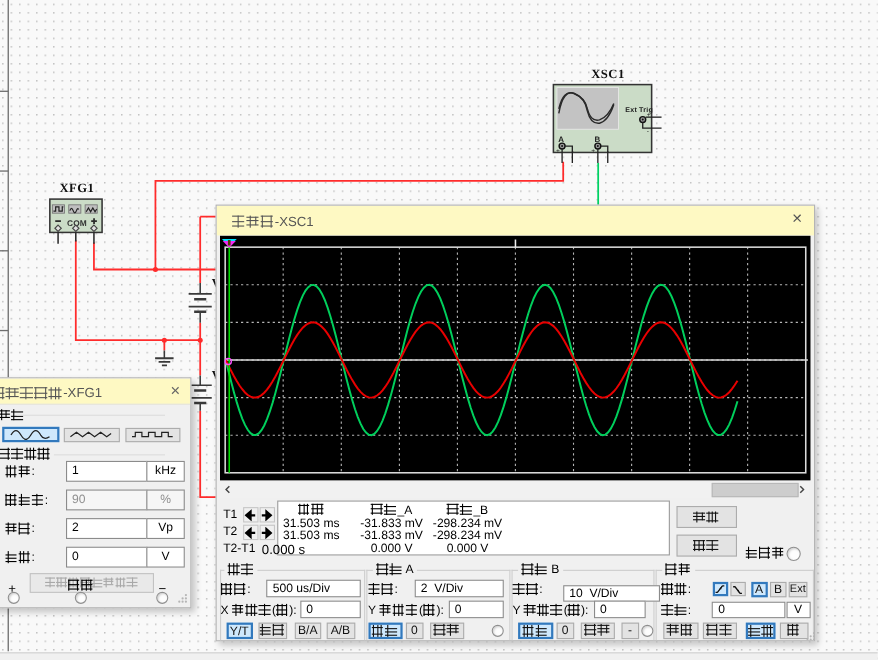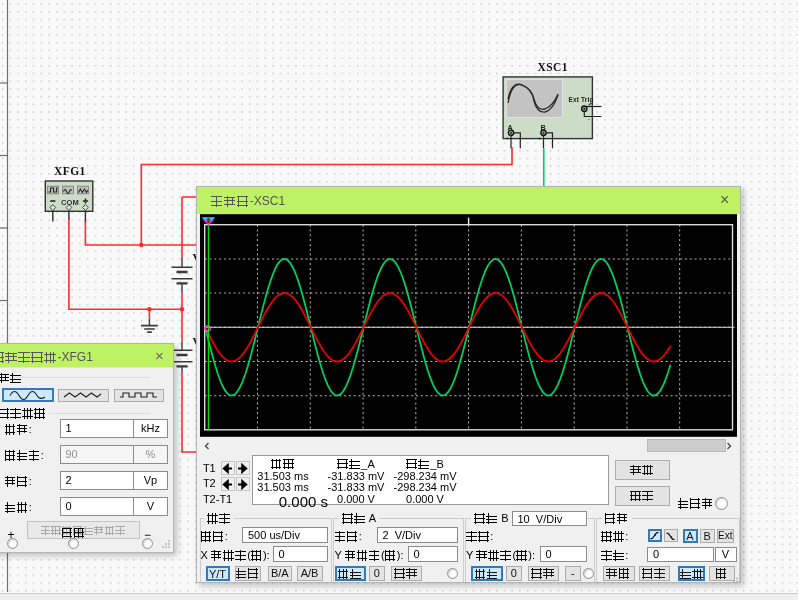"-XSC1" .tbar { background: #bef264 -> #fef9c3 }
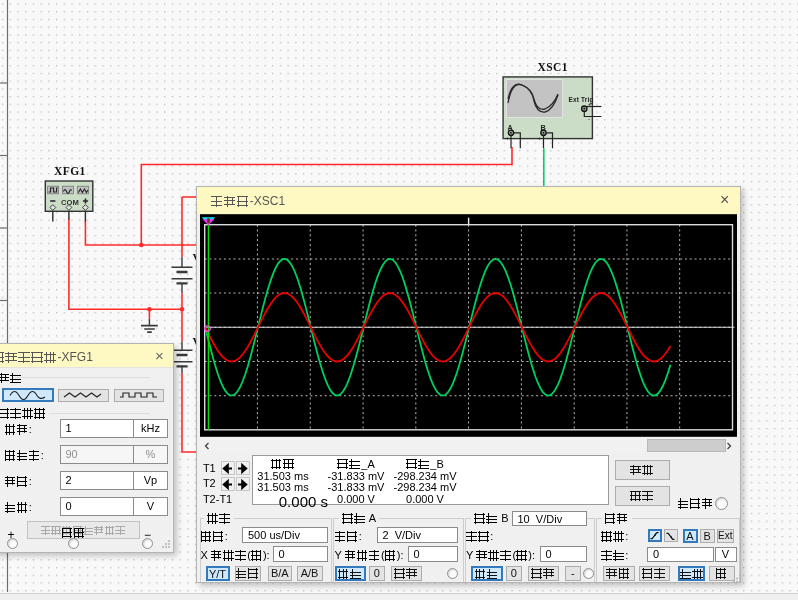"0.000 s" span.abs { font-size: 15px -> 12px; text-align: right -> left }
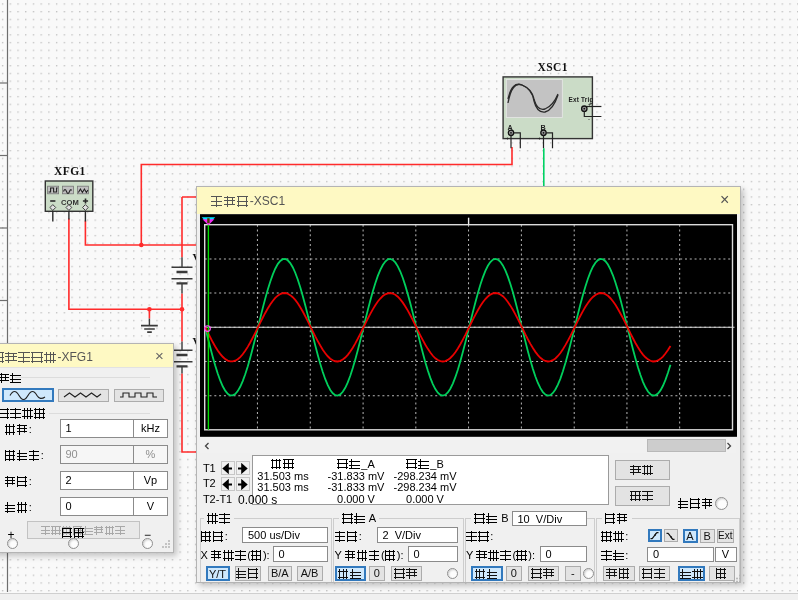"10 V/Div" div.inp { top: 324px -> 345px; width: 75px -> 88px }
